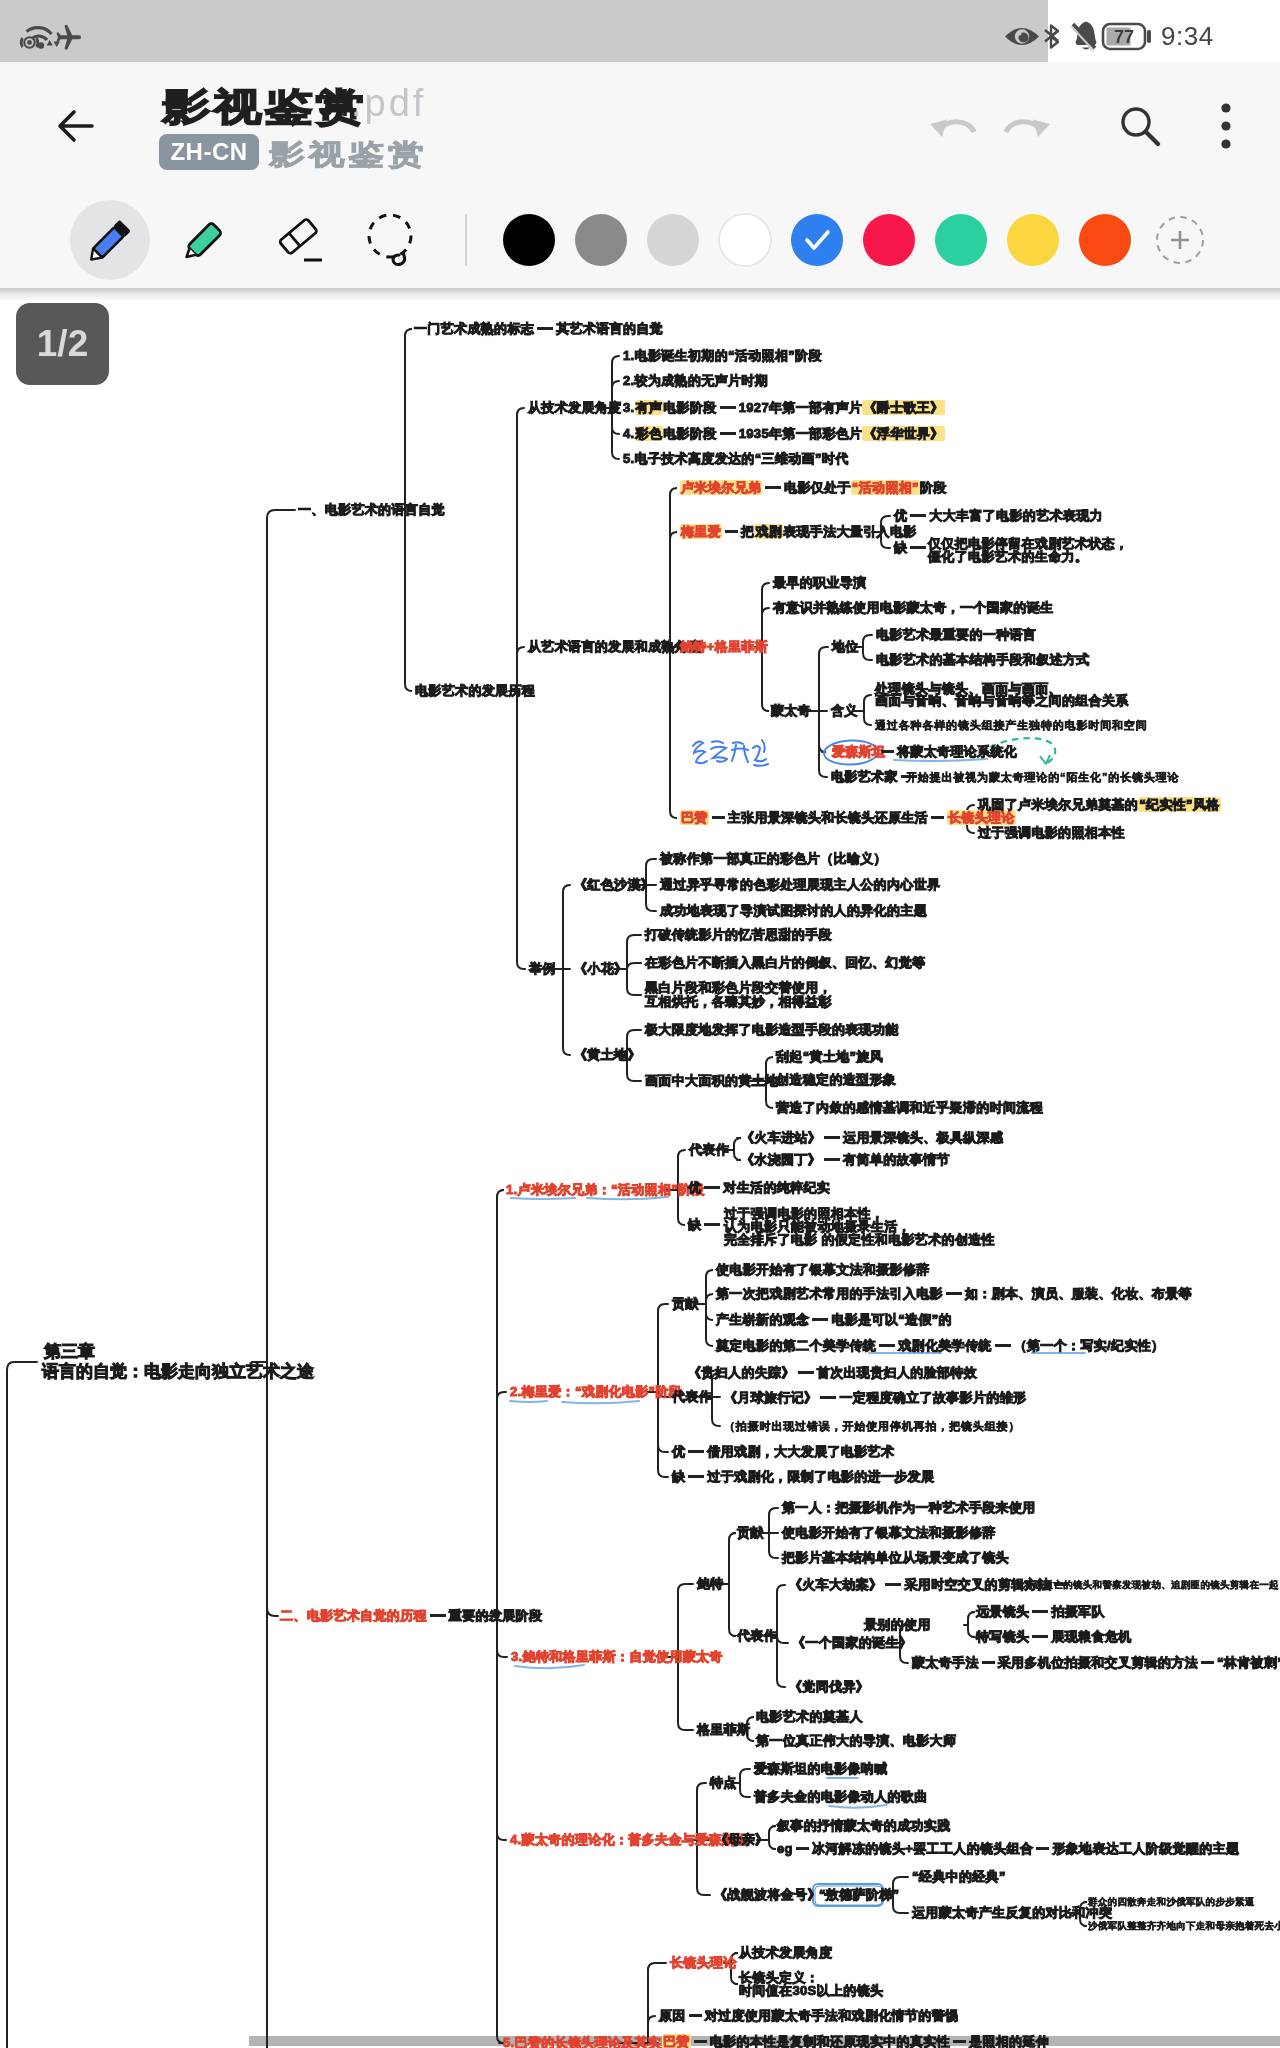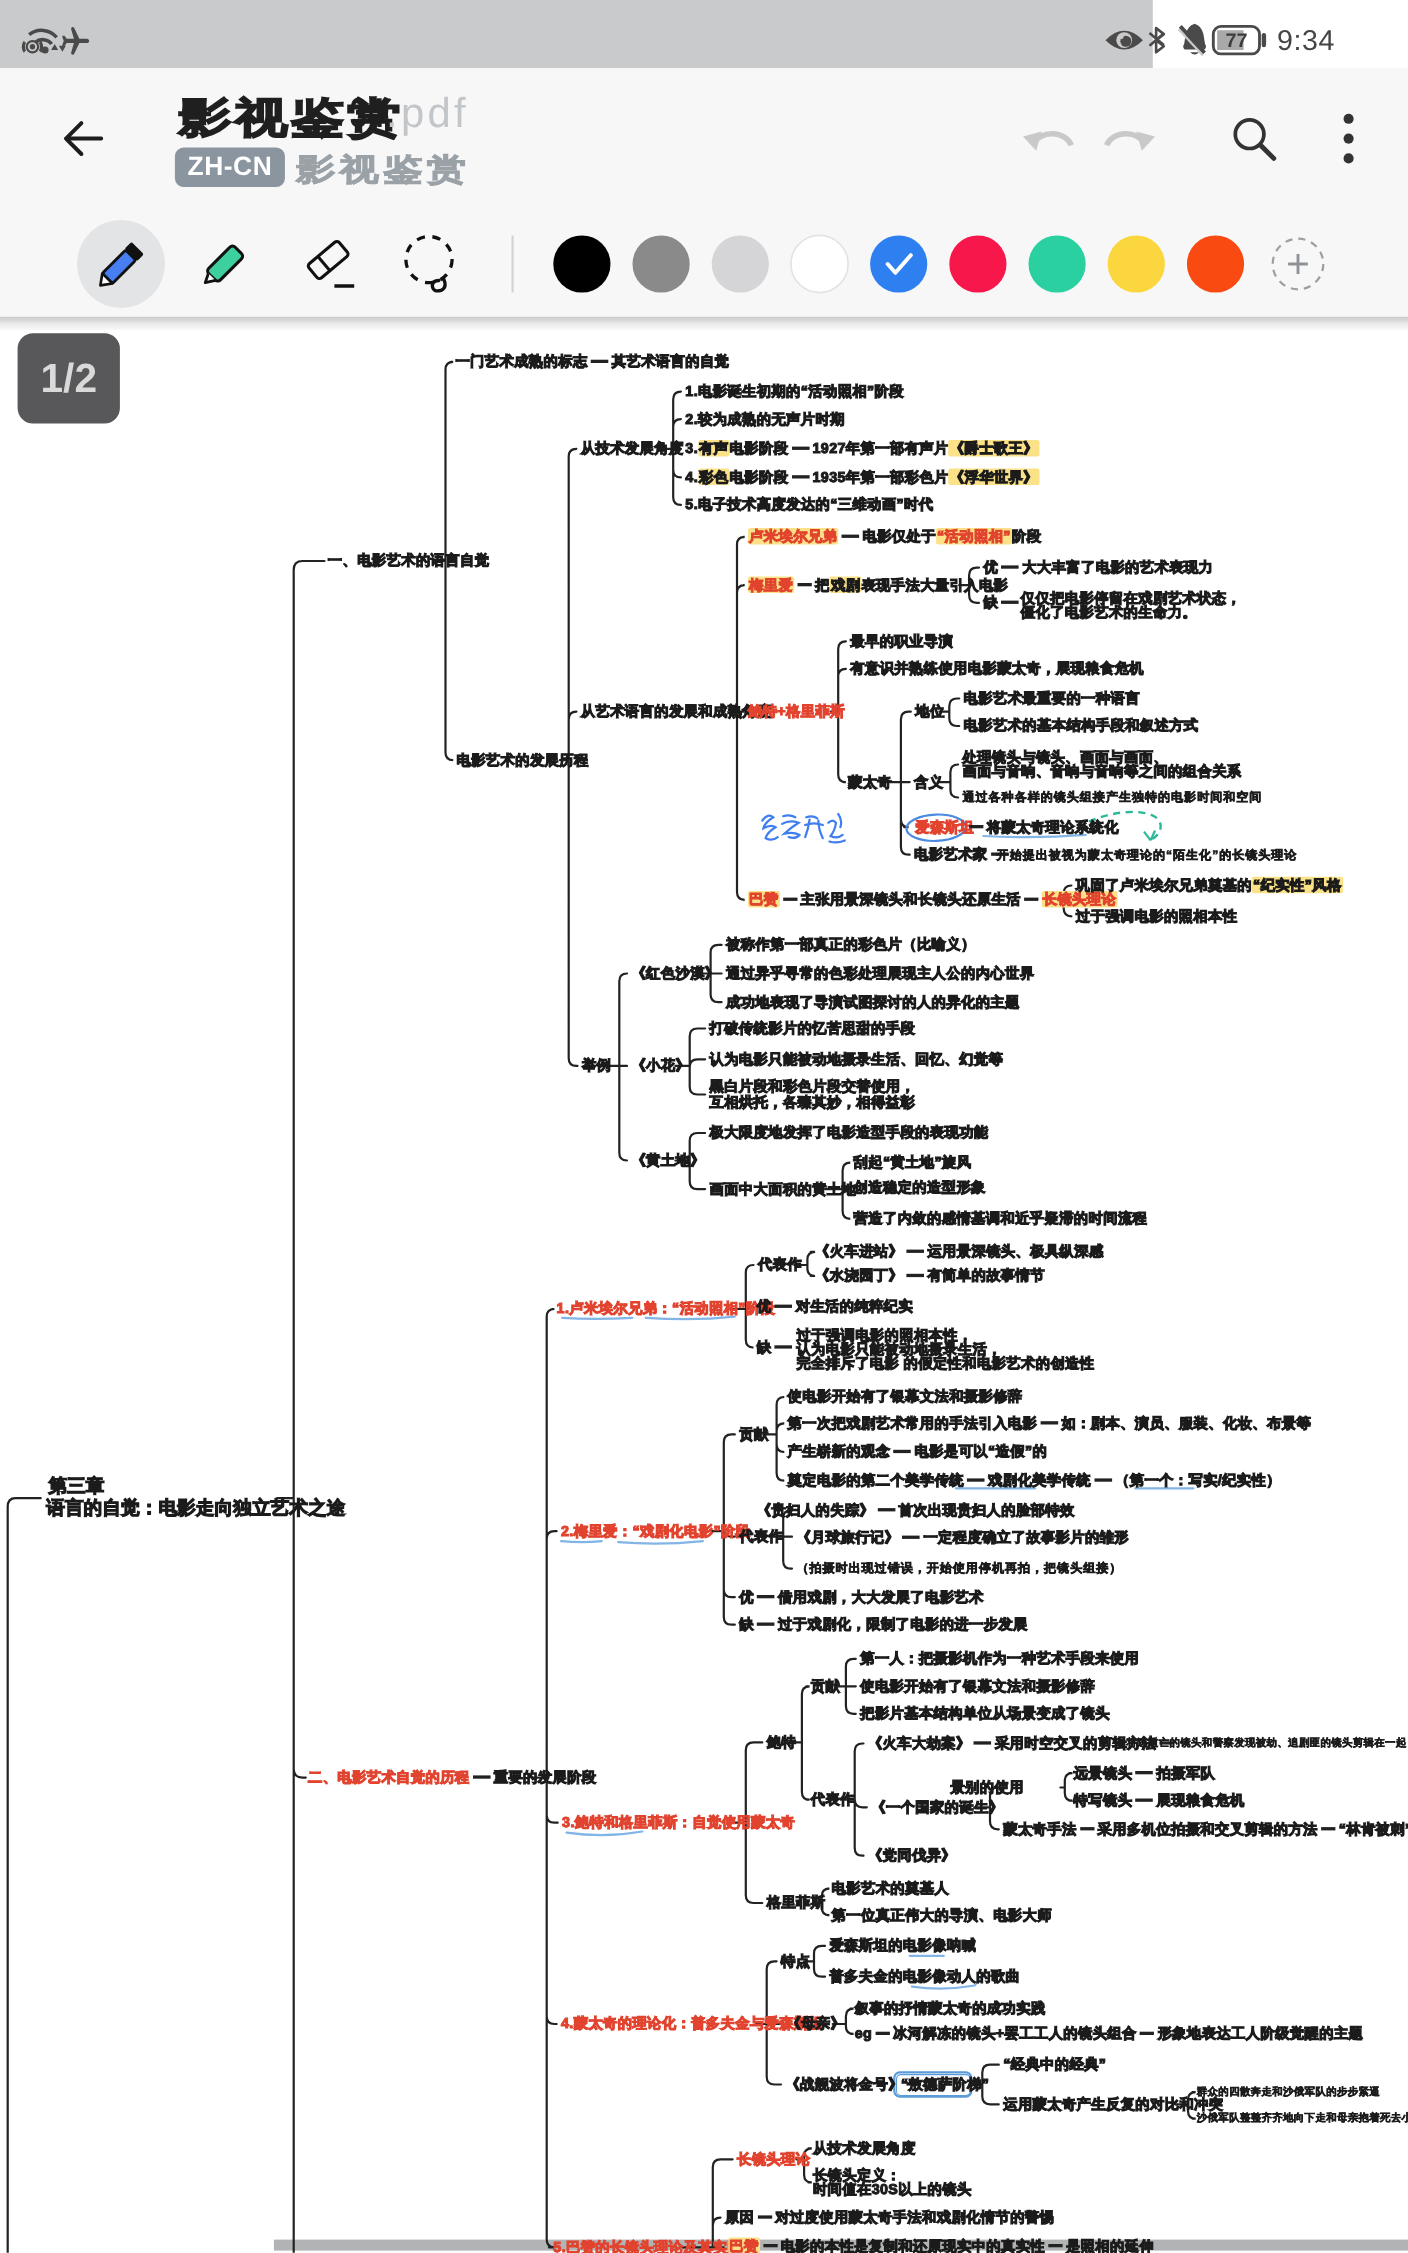"有意识并熟练使用电影蒙太奇，展现粮食危机" div.l { text: 展现粮食危机 -> 一个国家的诞生 }
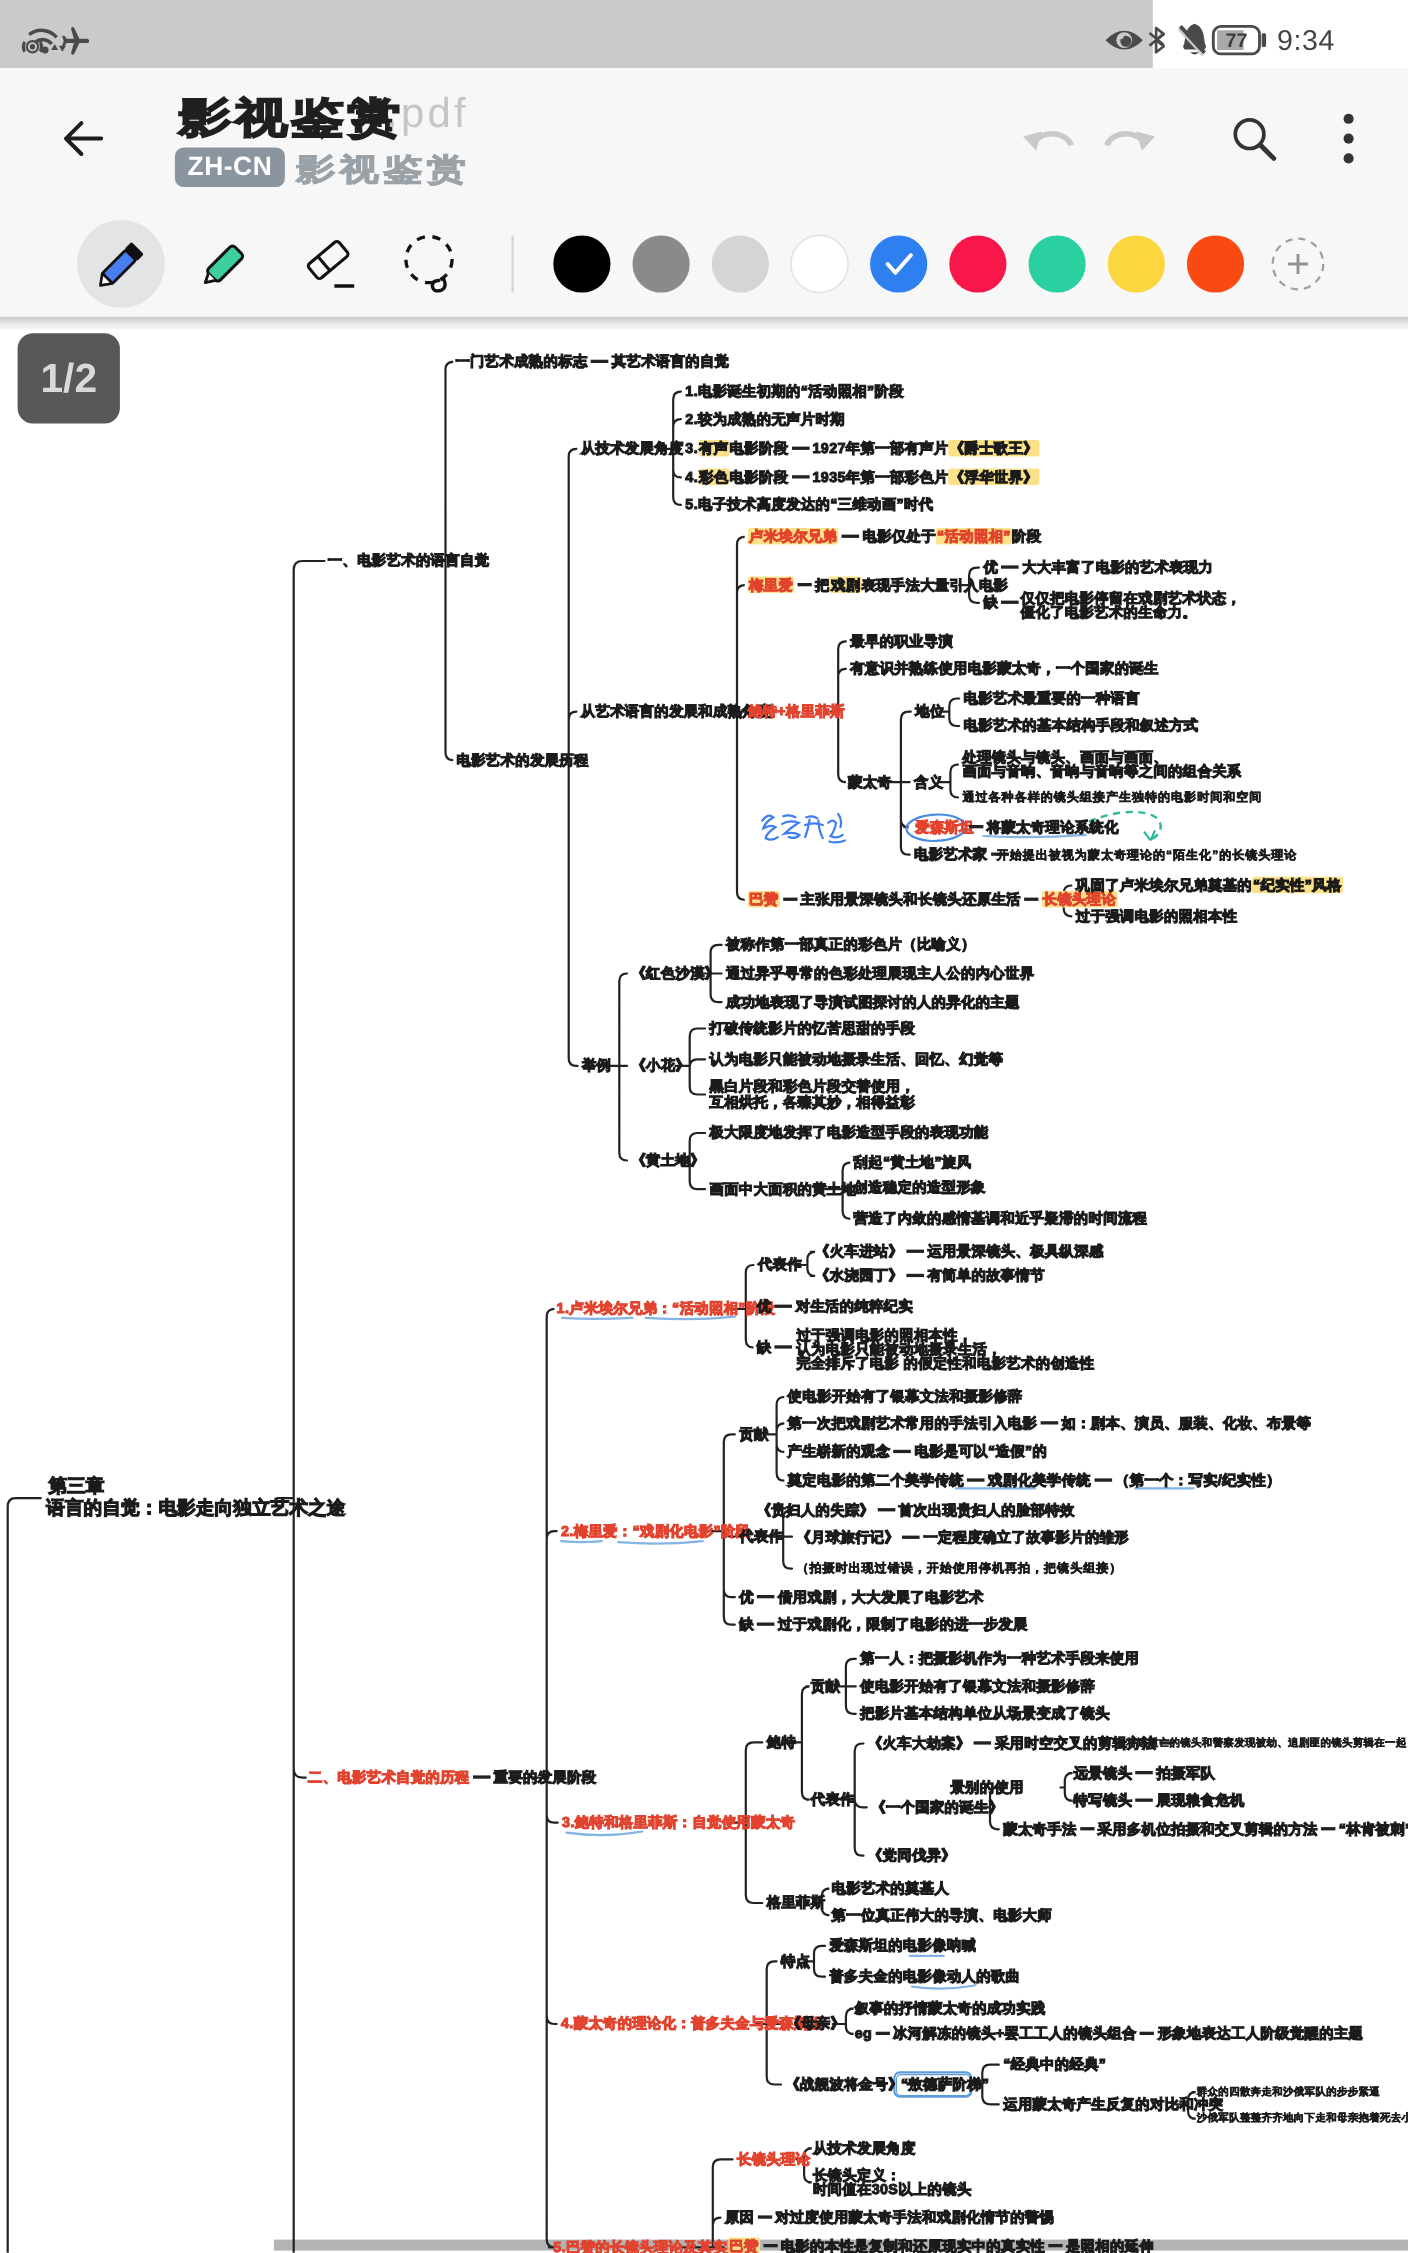"认为电影只能被动地摄录生活、回忆、幻觉等" div.l { text: 认为电影只能被动地摄录生活 -> 在彩色片不断插入黑白片的倒叙 }
